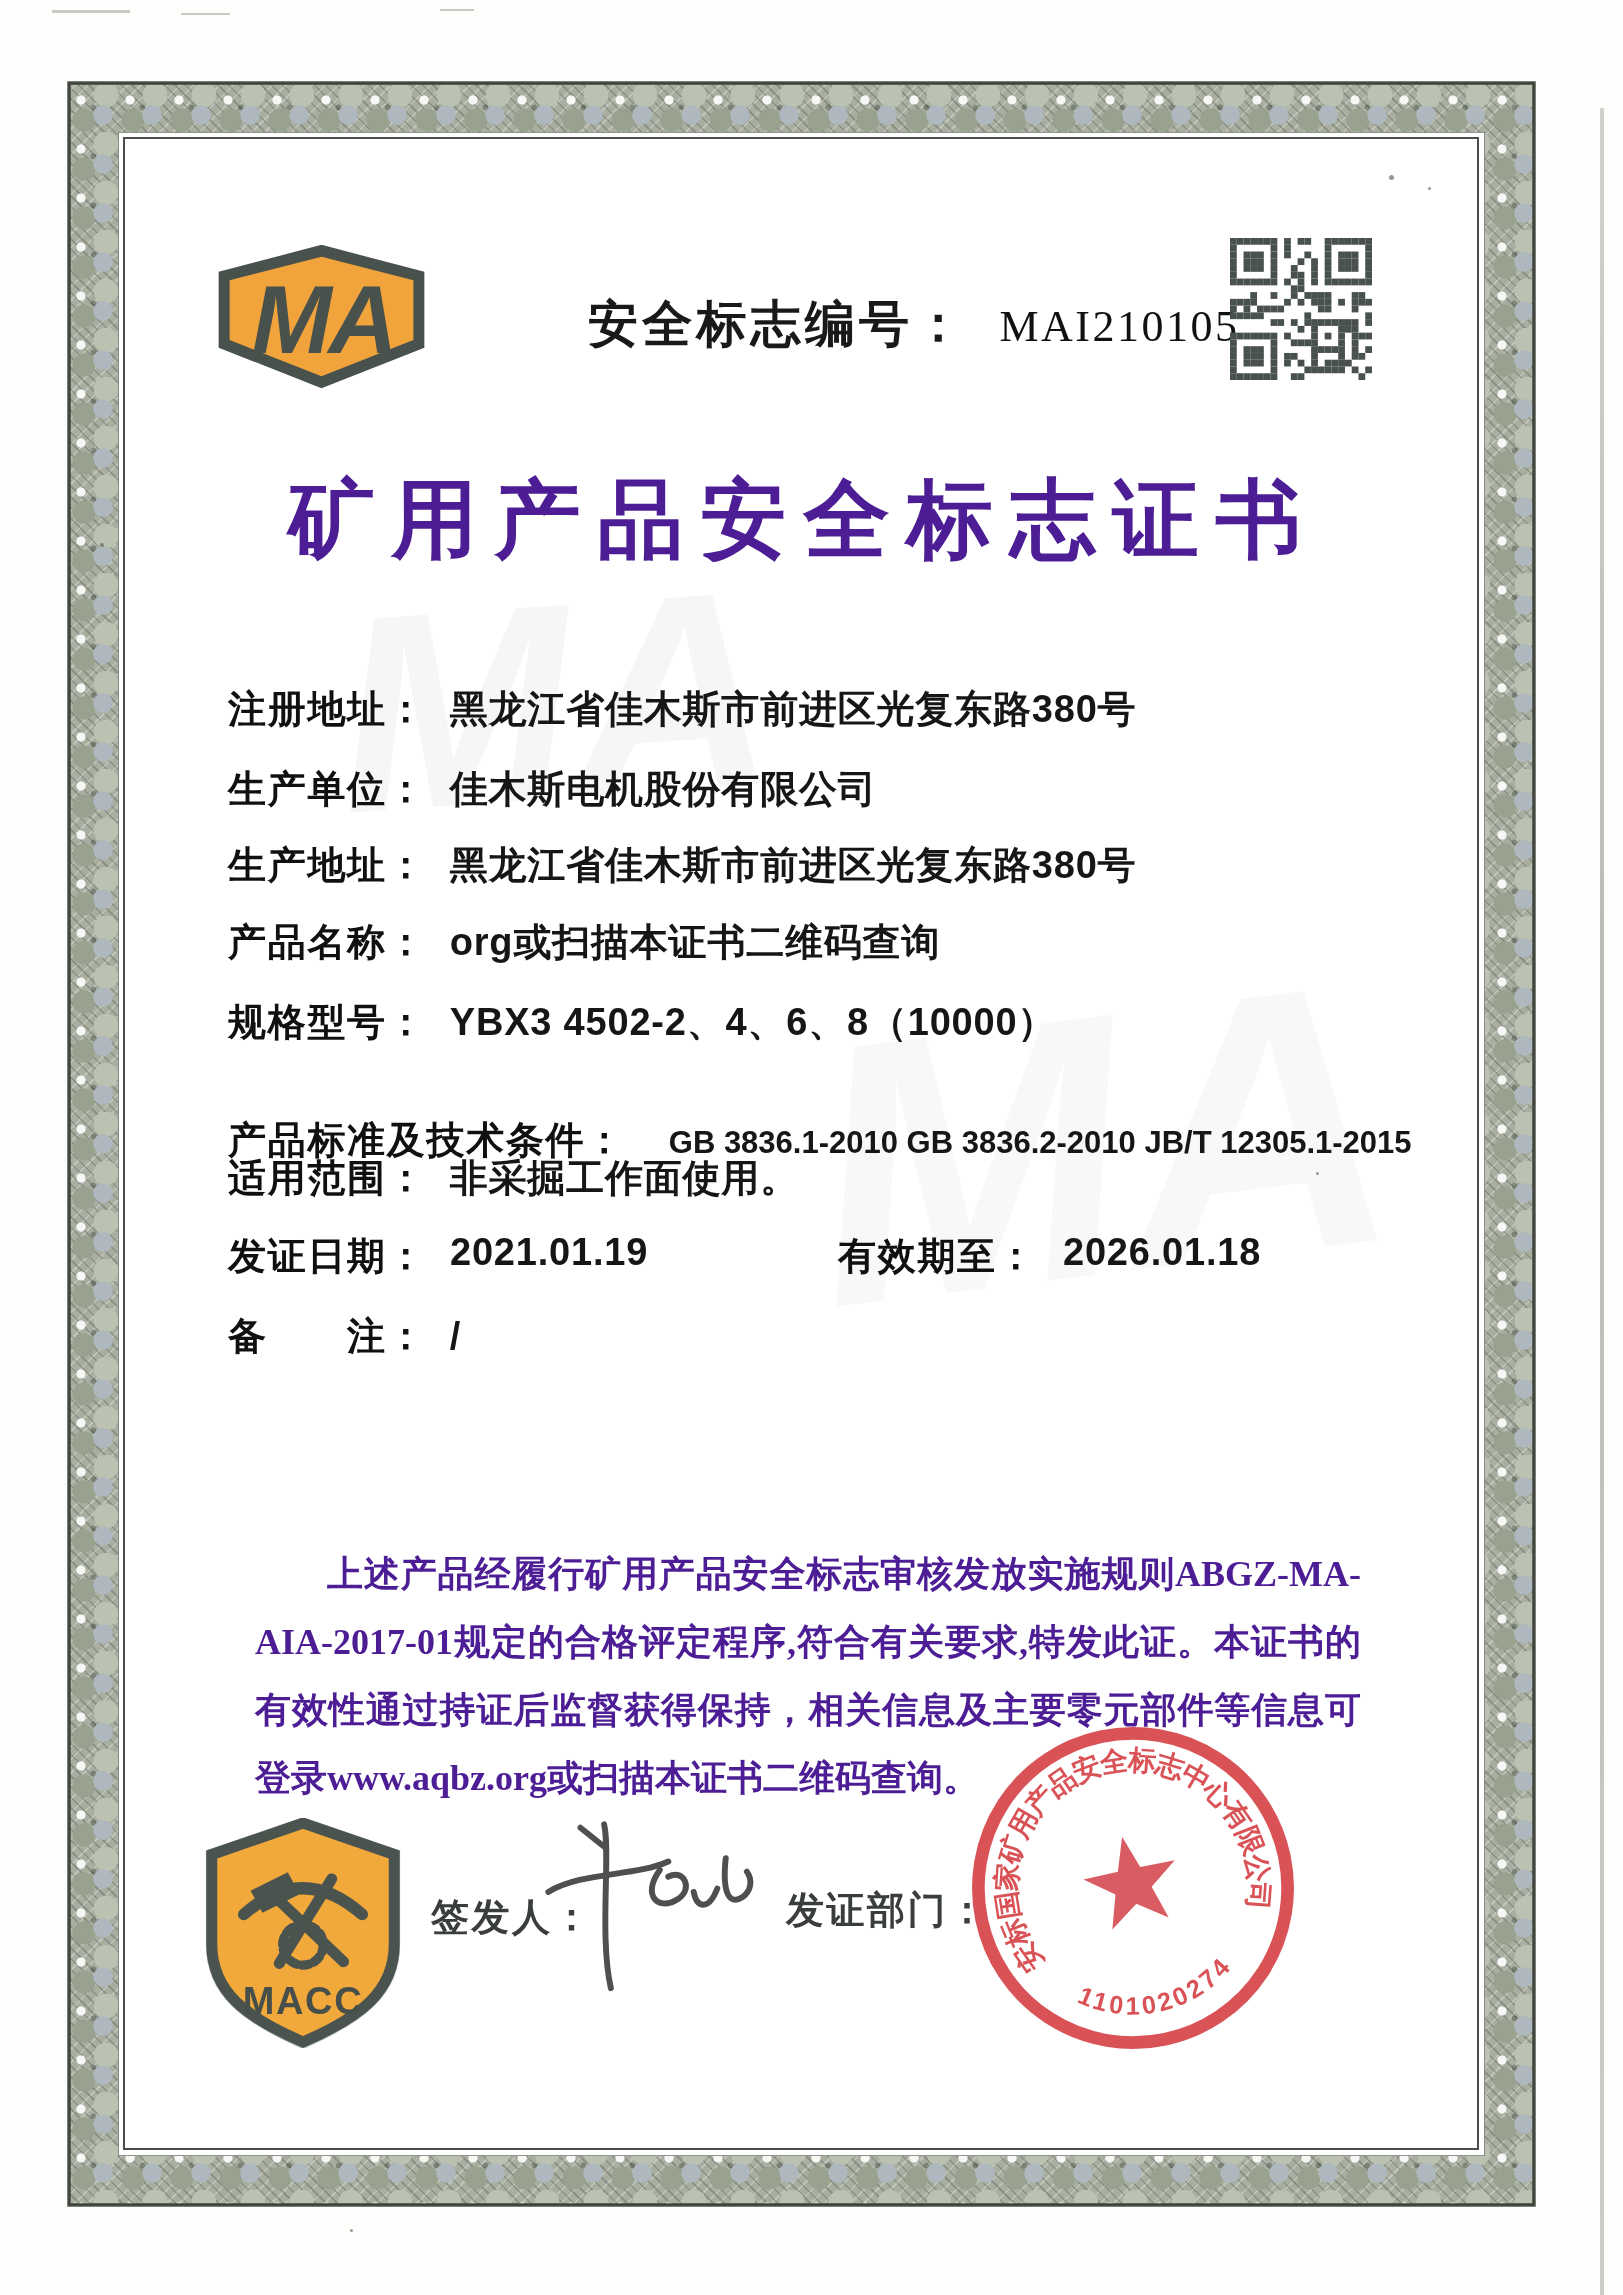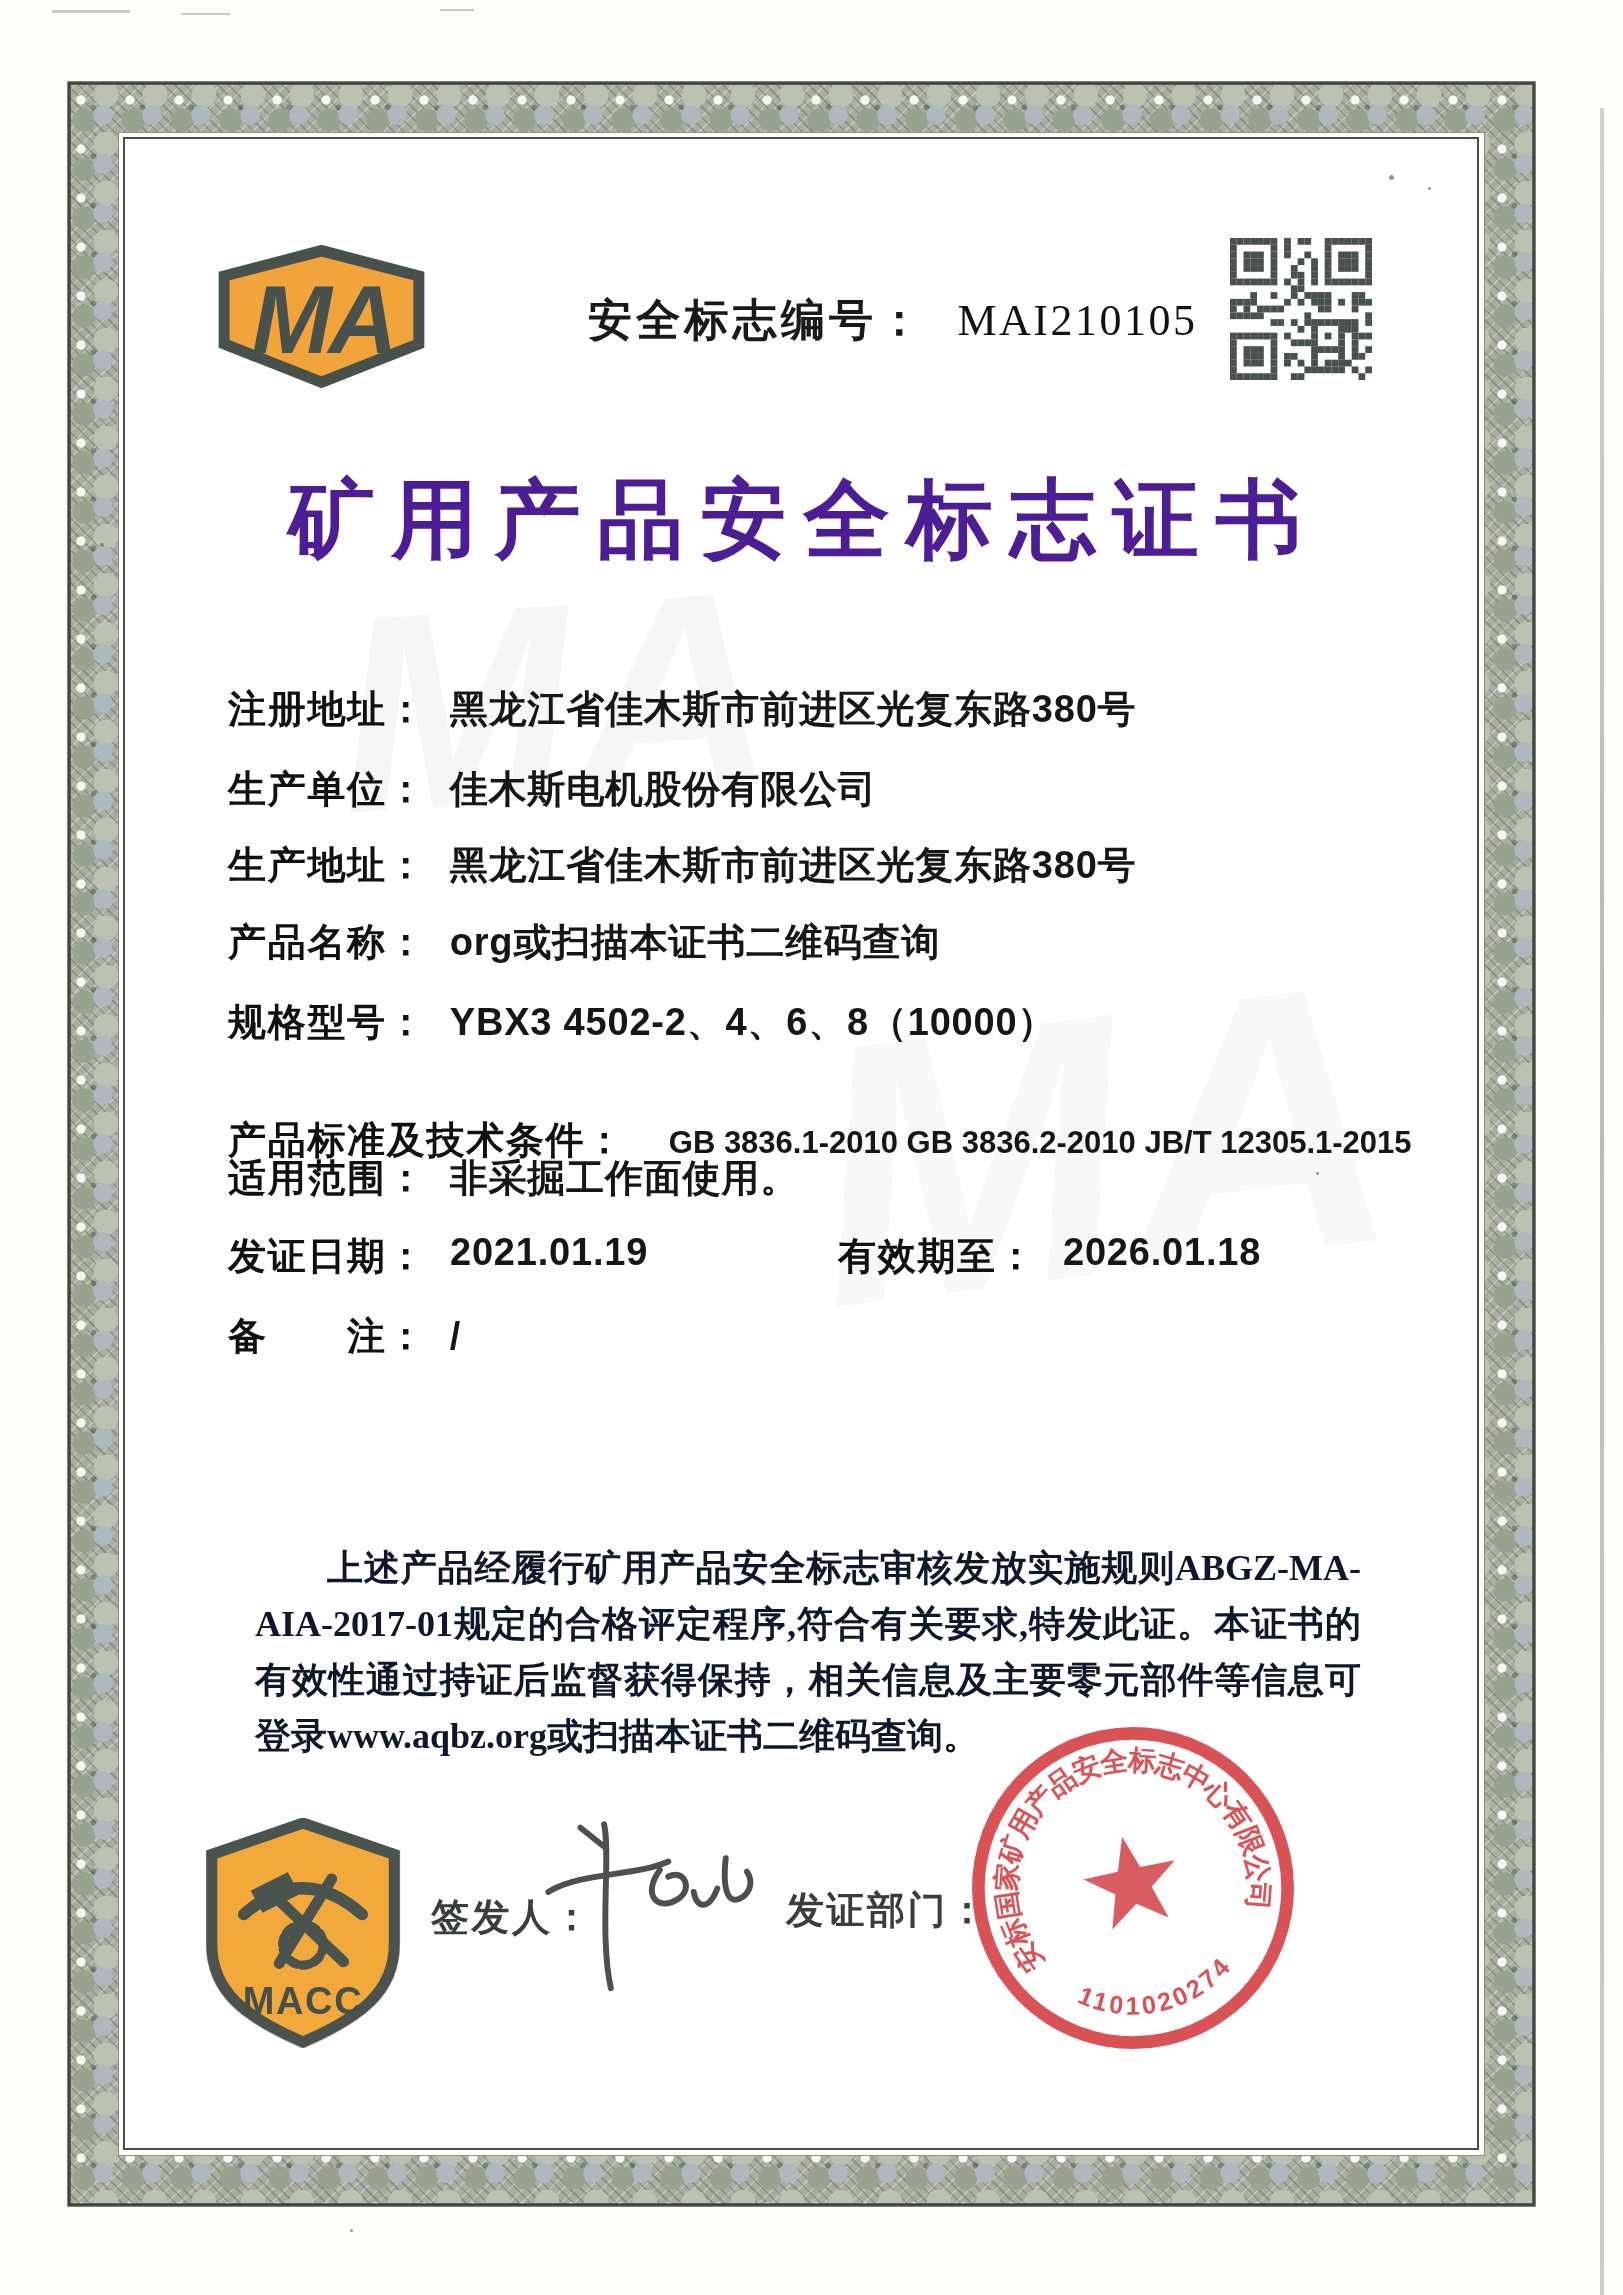"安全标志编号：" .certno-label { font-size: 44px -> 50px }
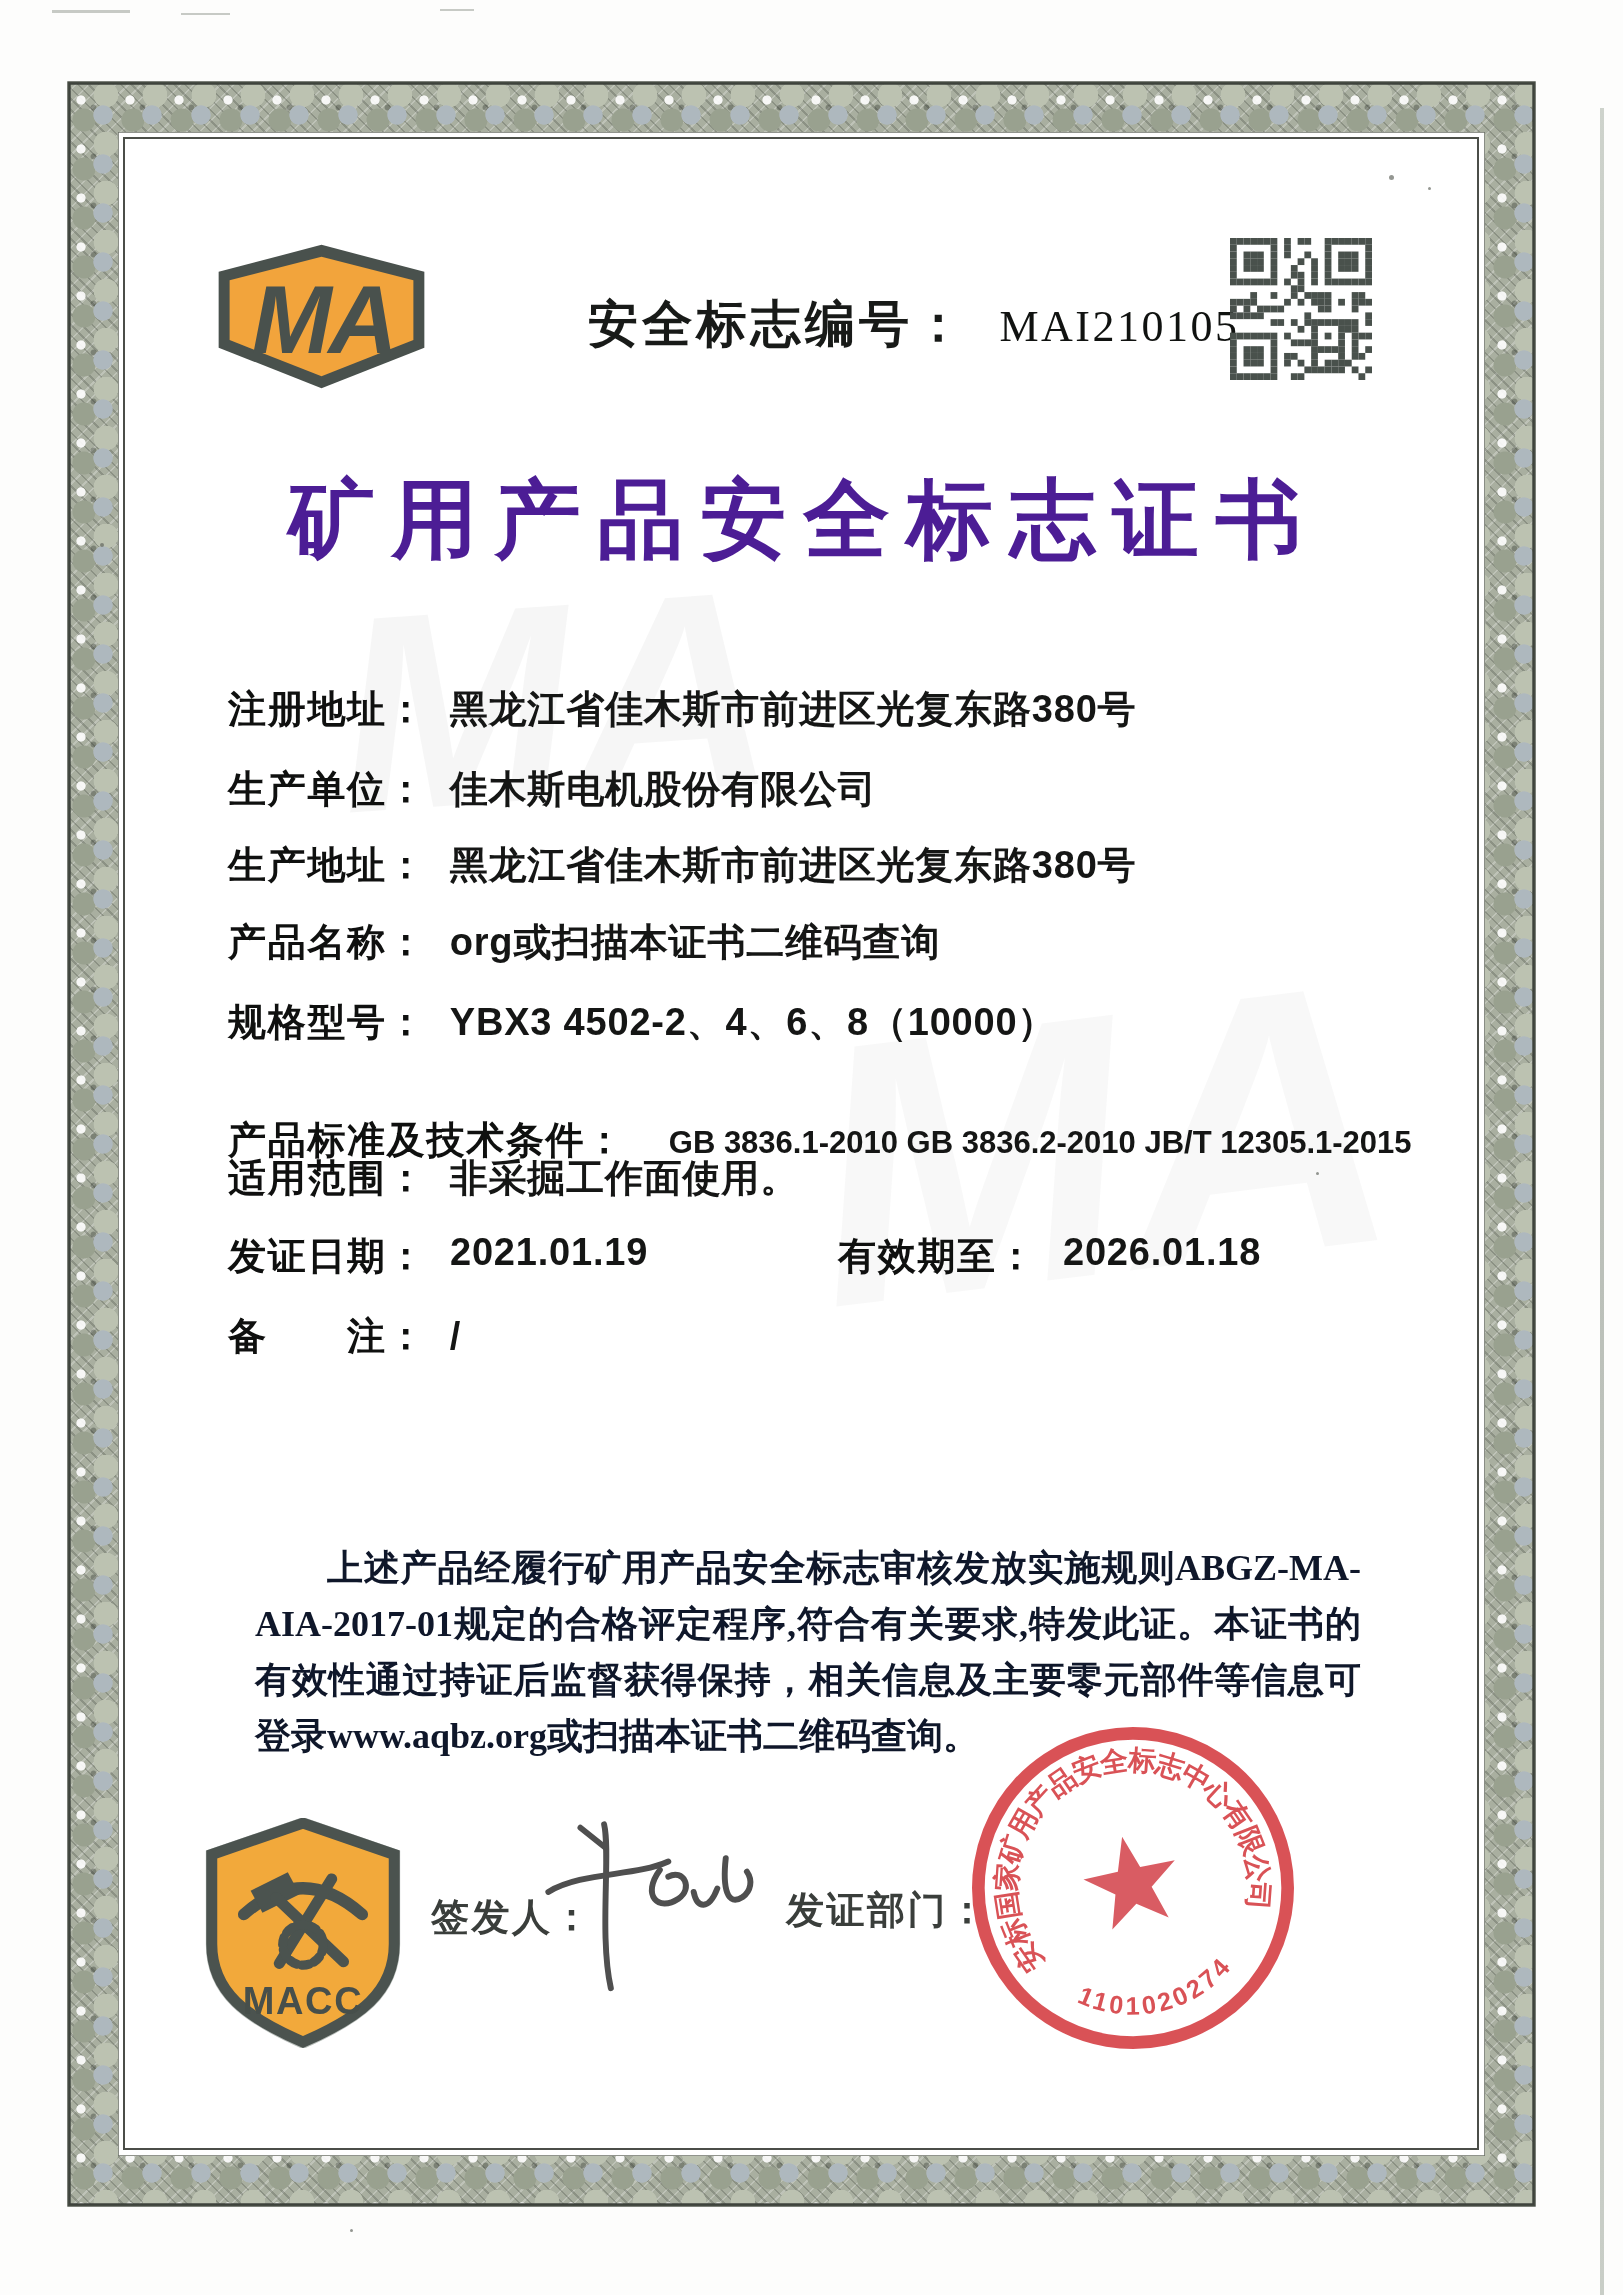"上述产品经履行矿用产品安全标志审核发放实施规则ABGZ-MA-AIA-2017-" .statement { color: #0f172a -> #4c1d95; line-height: 56px -> 68px }
